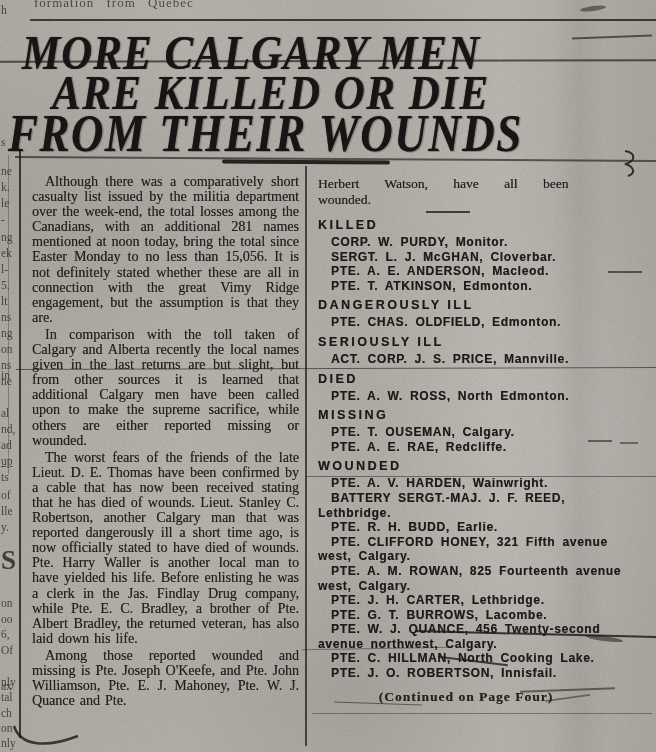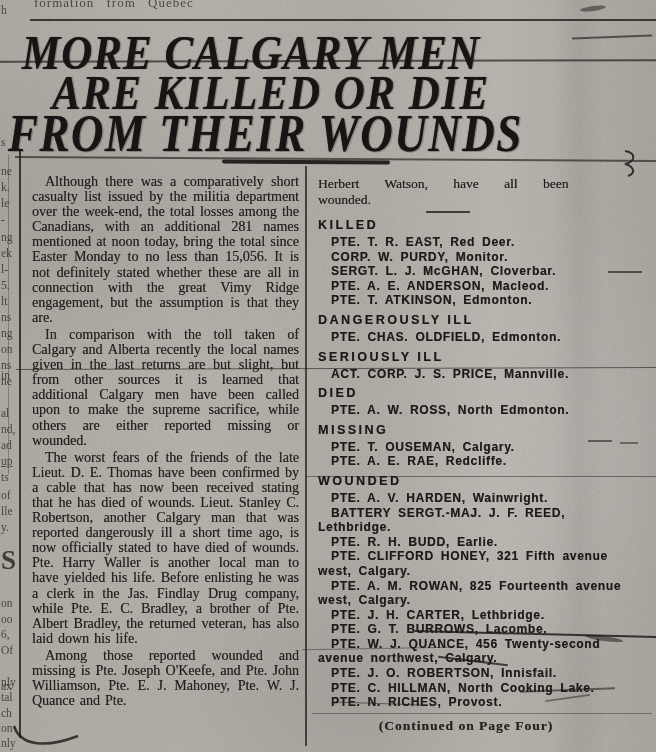"PTE. T. R. EAST, Red" div.entry { html: <div>PTE. T. R. EAST, Red Deer.</div> -> none }
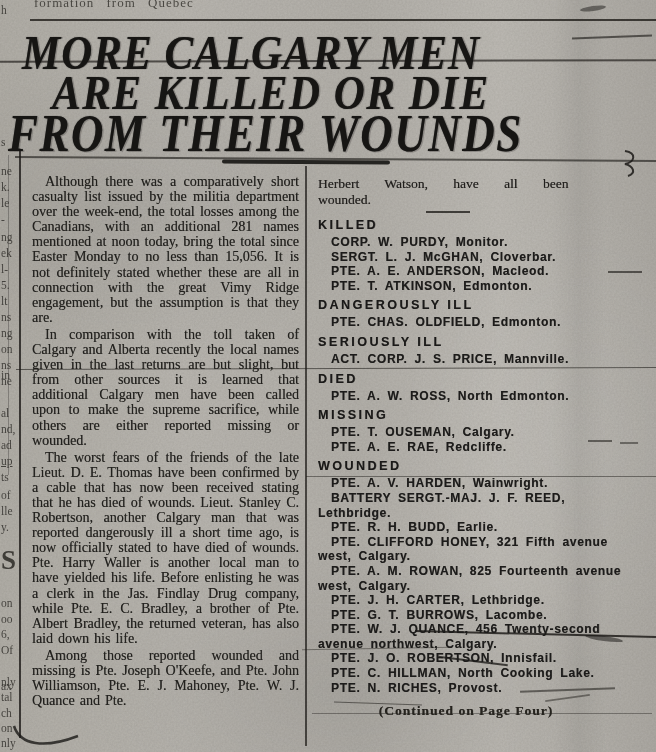"PTE. J. O. ROBERTSON, Innisfail." div.entry { order: before "PTE. C. HILLMAN, North Cooking" -> after "PTE. C. HILLMAN, North Cooking" }
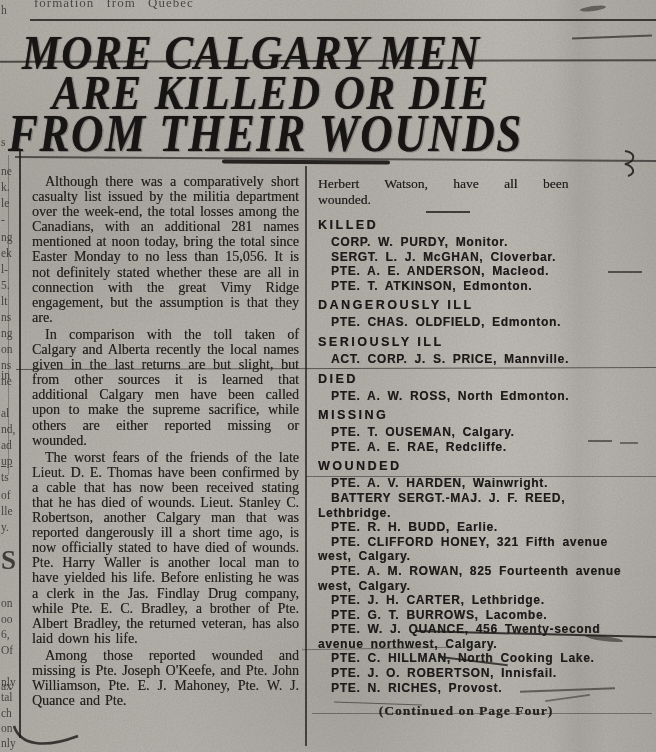"PTE. N. RICHES, Provost." div.entry { html: <div>PTE. N. RICHES, Provost.</div> -> none }
